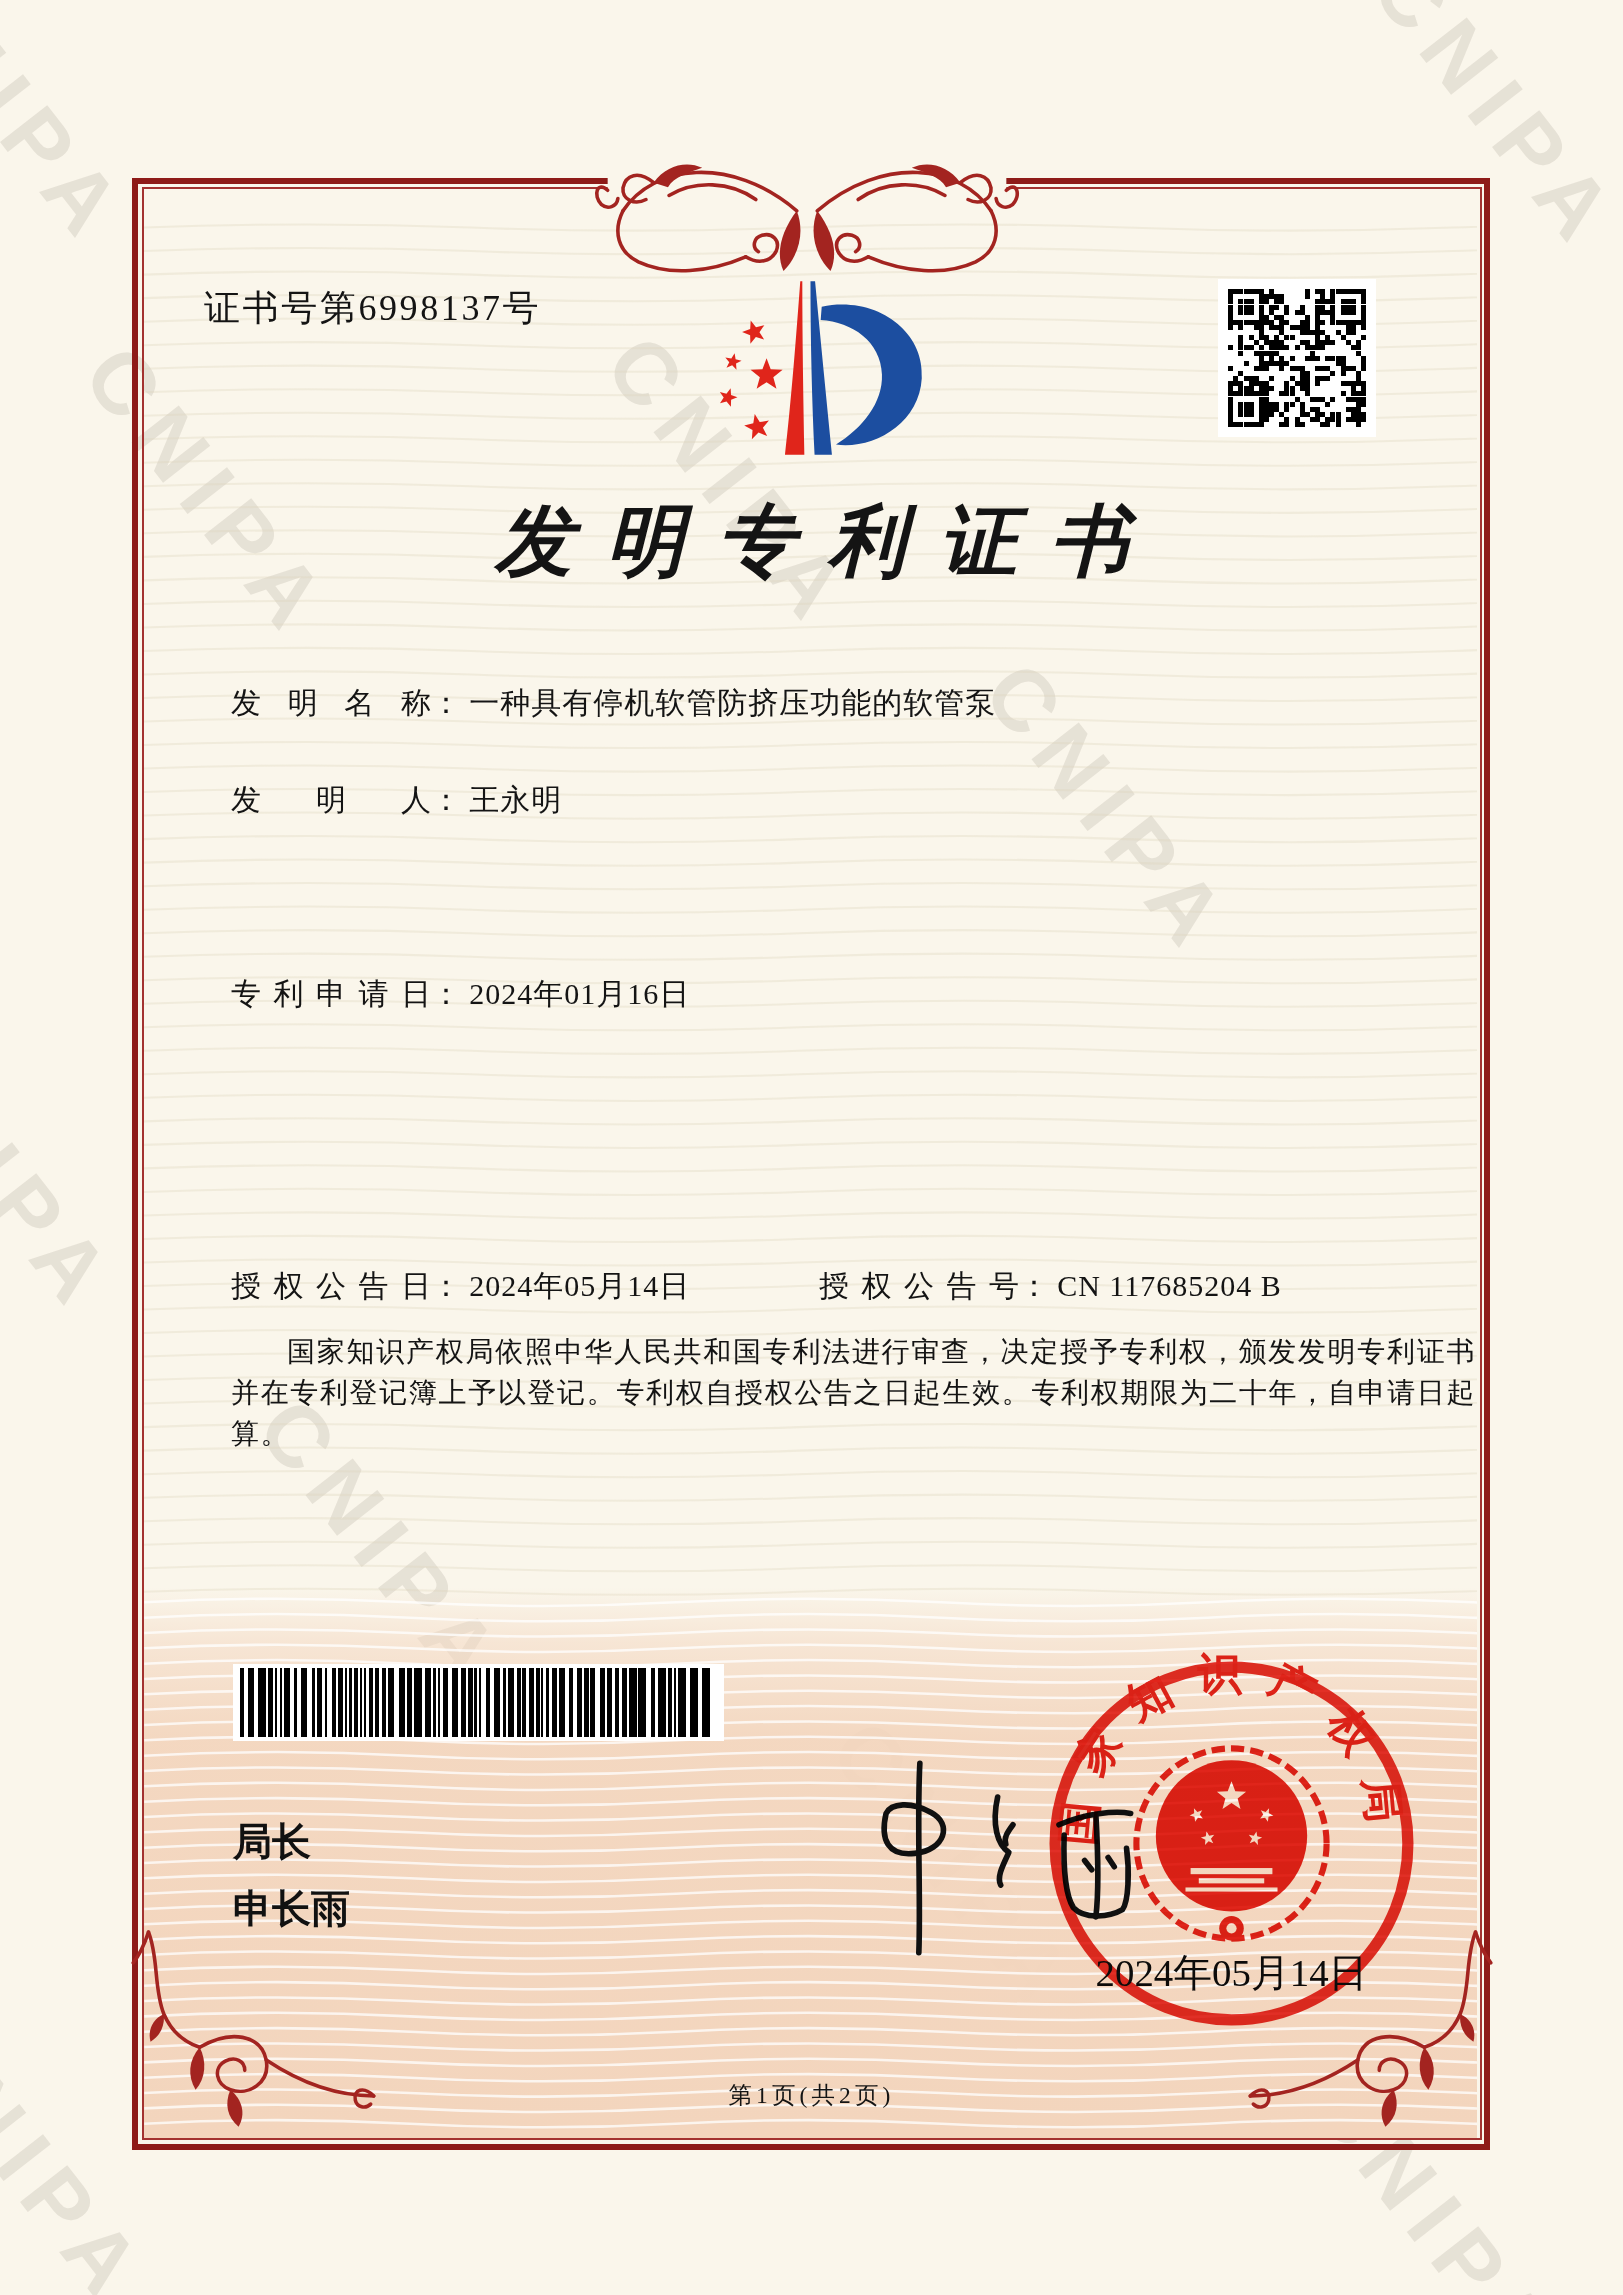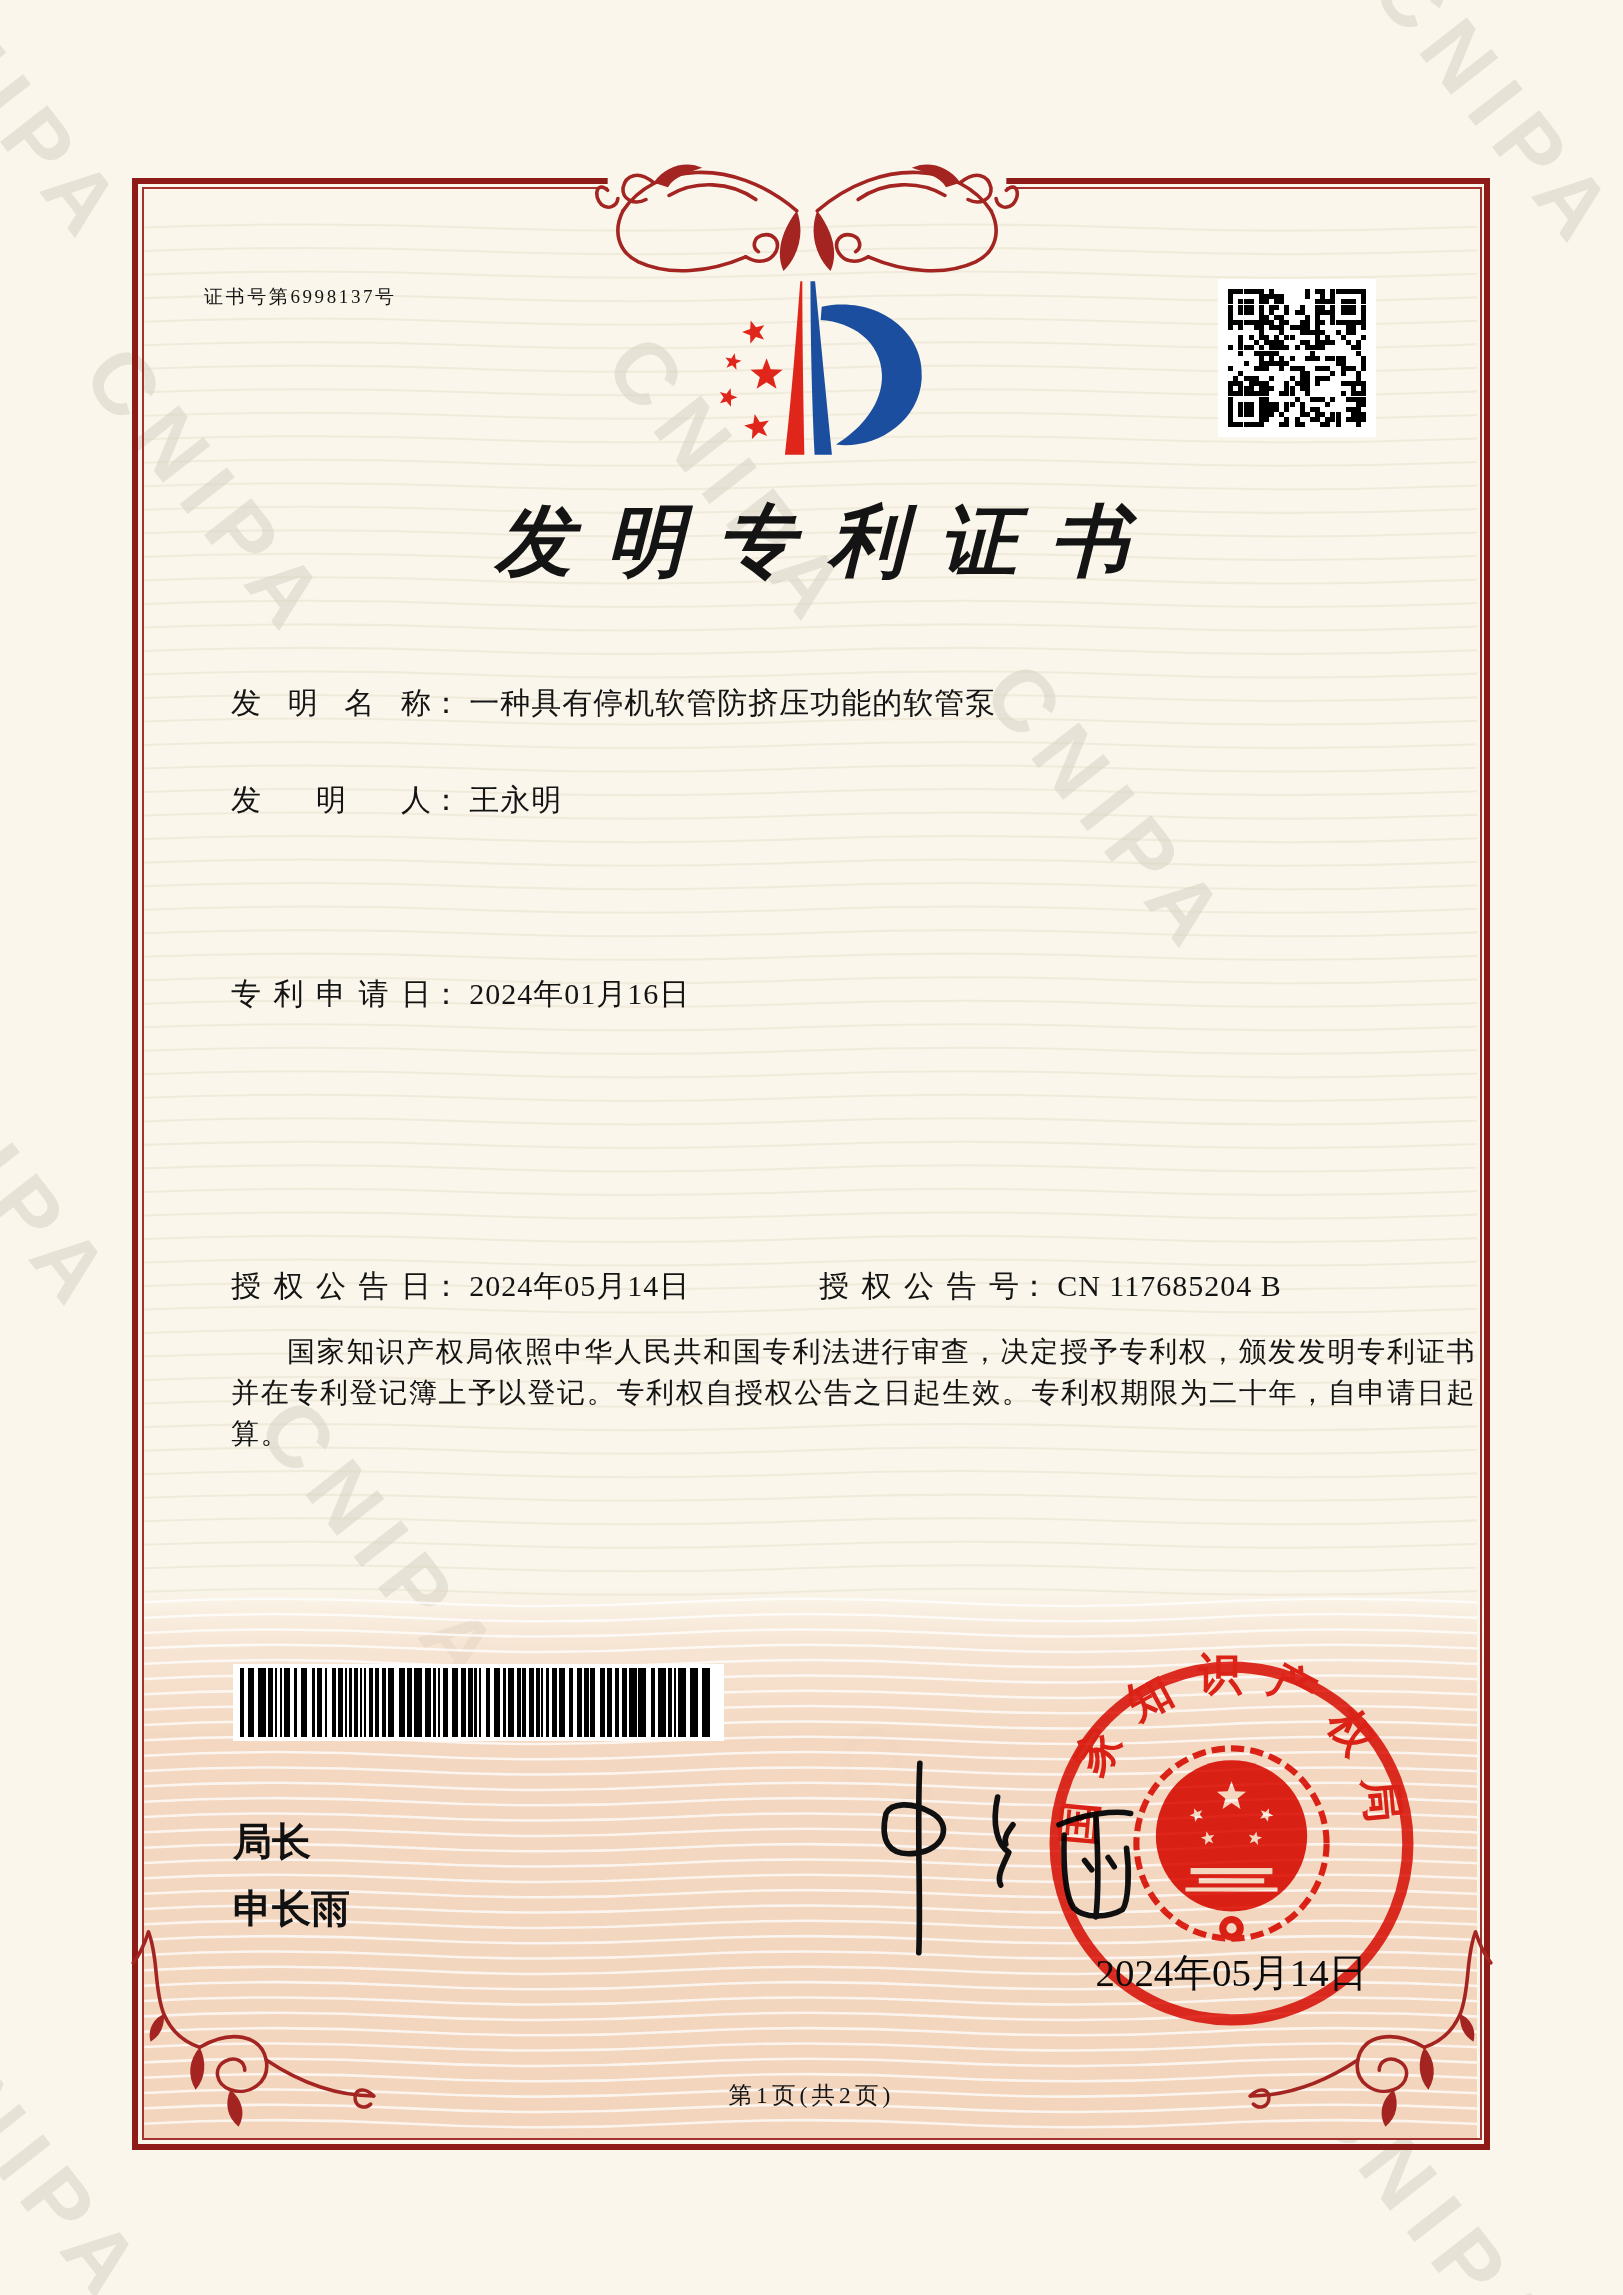"证书号第6998137号" .cert-no { font-size: 19px -> 36px }
